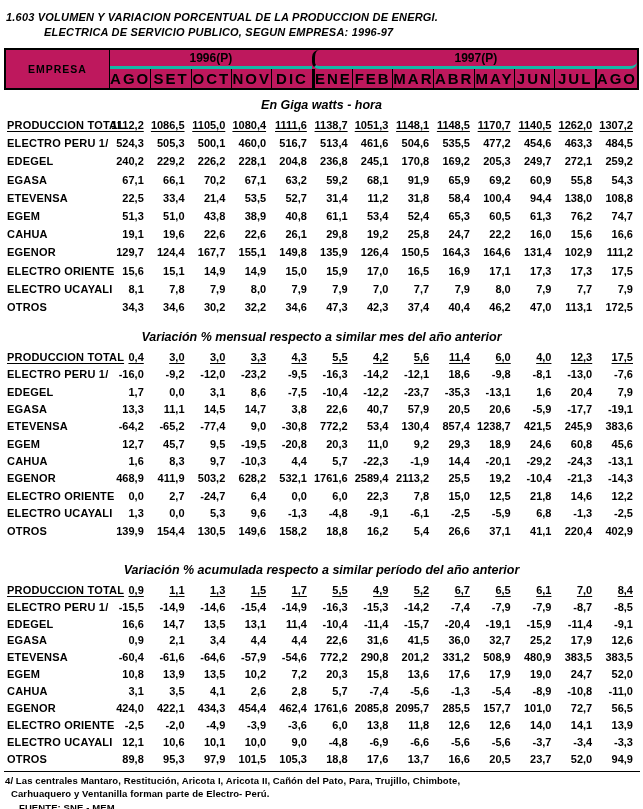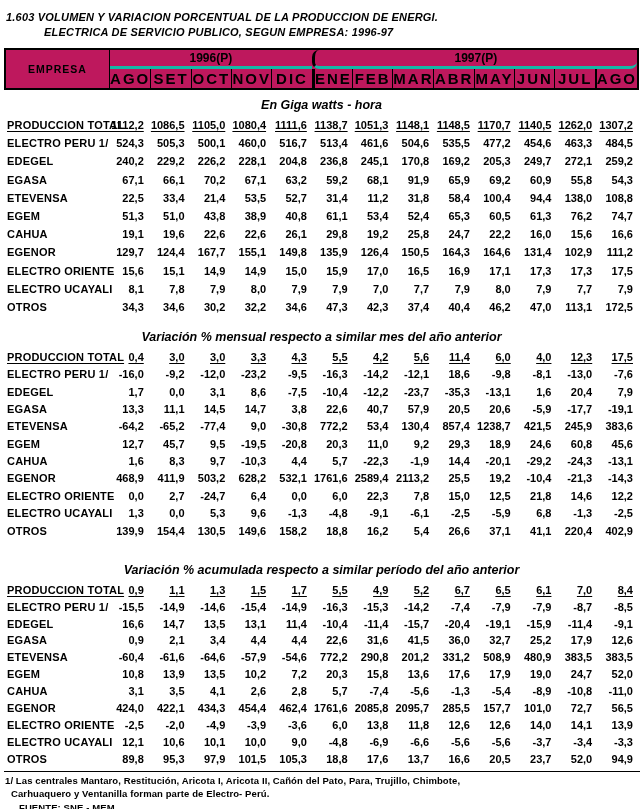"1/ Las centrales Mantaro, Restitución," div { text: 1/ -> 4/ }
